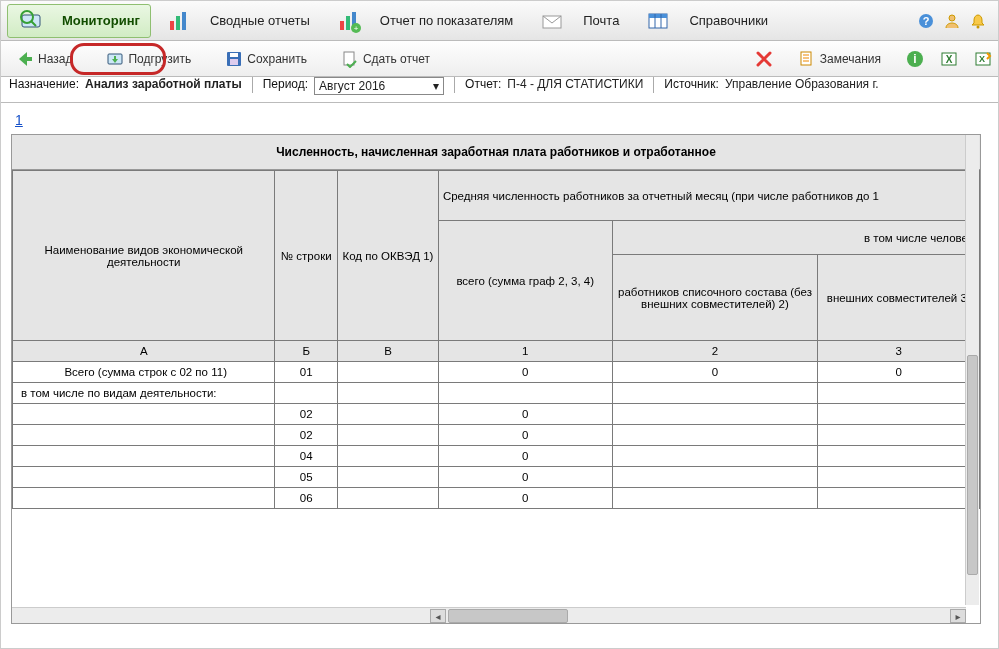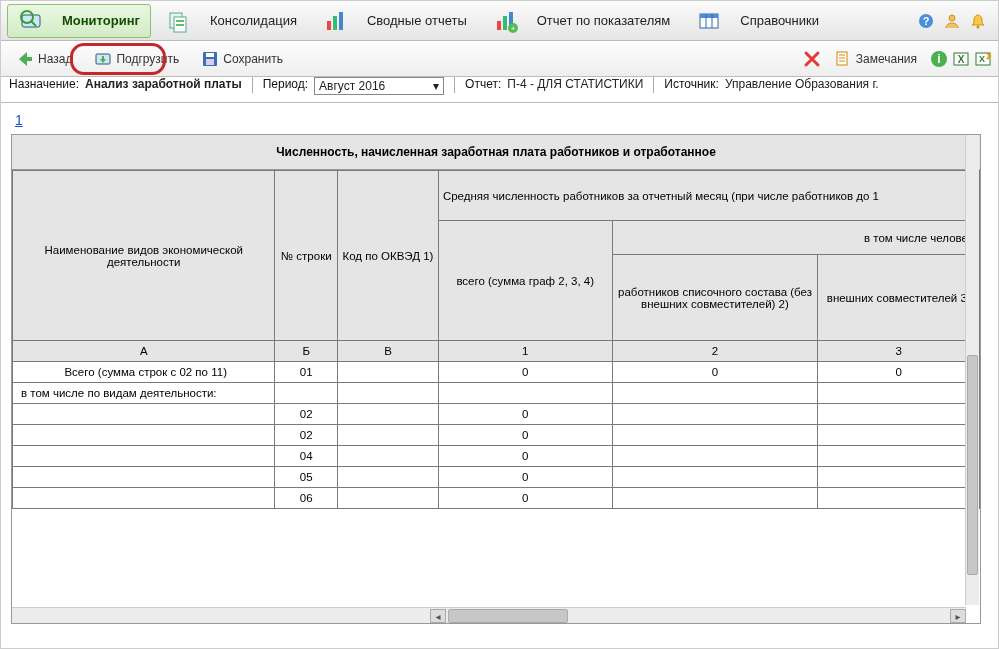"Консолидация" div.main-nav-item { html: <div> <span> <svg> <rect></rect> <rect></rect> <rect></rect> <rect></rect> </svg> </span> <span>Консолидация</span> </div> -> none }
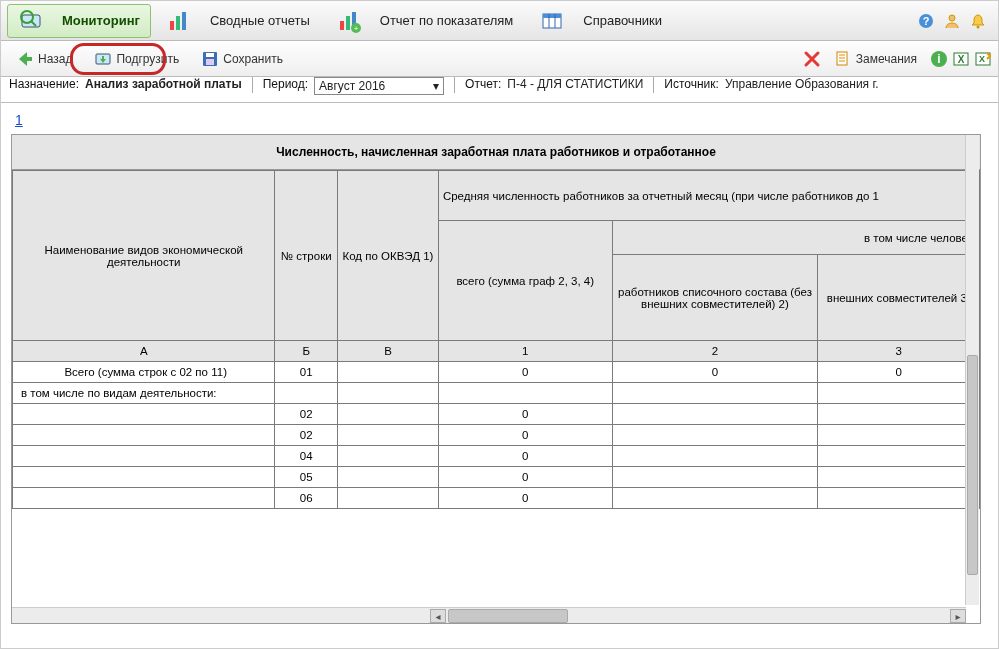"Почта" div.main-nav-item { html: none -> <div> <span> <svg> <rect></rect> <polyline></polyline> </svg> </span> <span>Почта</span> </div> }
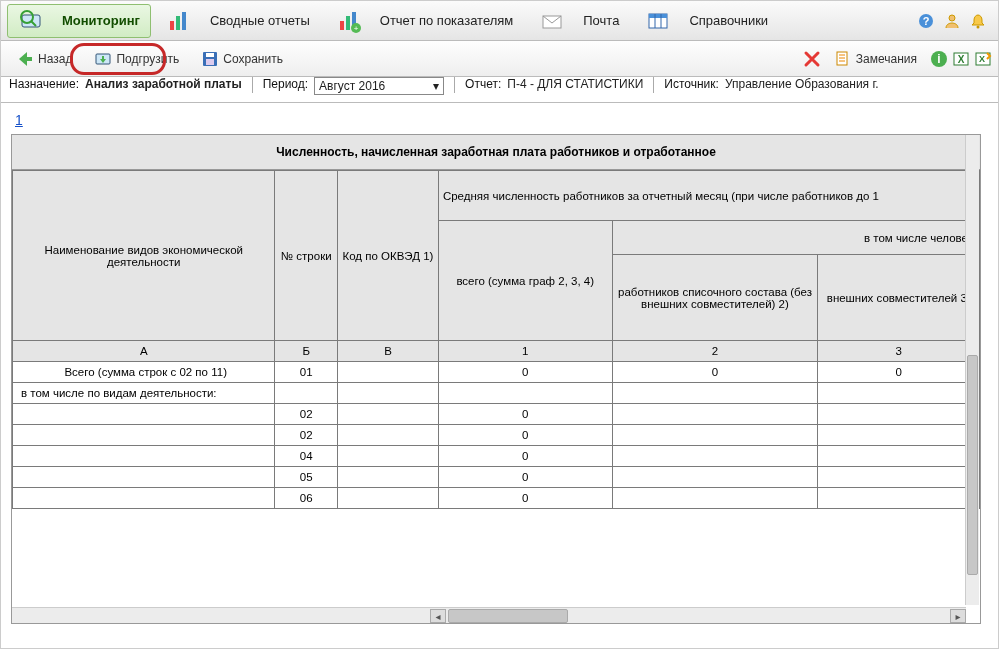"Назад" .toolbar { gap: 4px -> 16px }
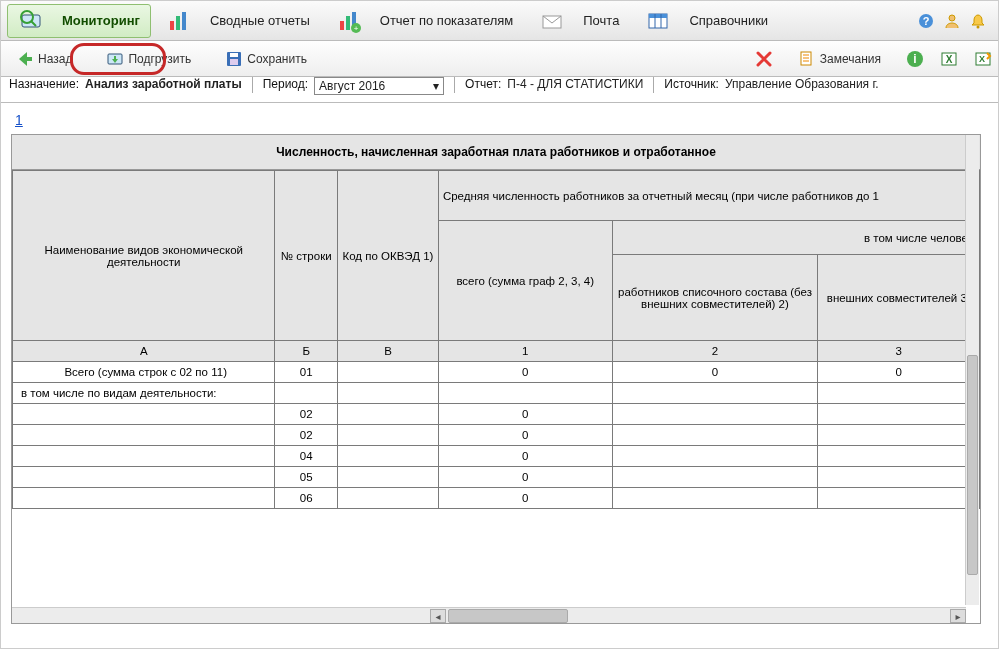"Сдать отчет" div.tool-btn { html: none -> <div> <span> <svg> <rect></rect> <path></path> </svg> </span> <span>Сдать отчет</span> </div> }
